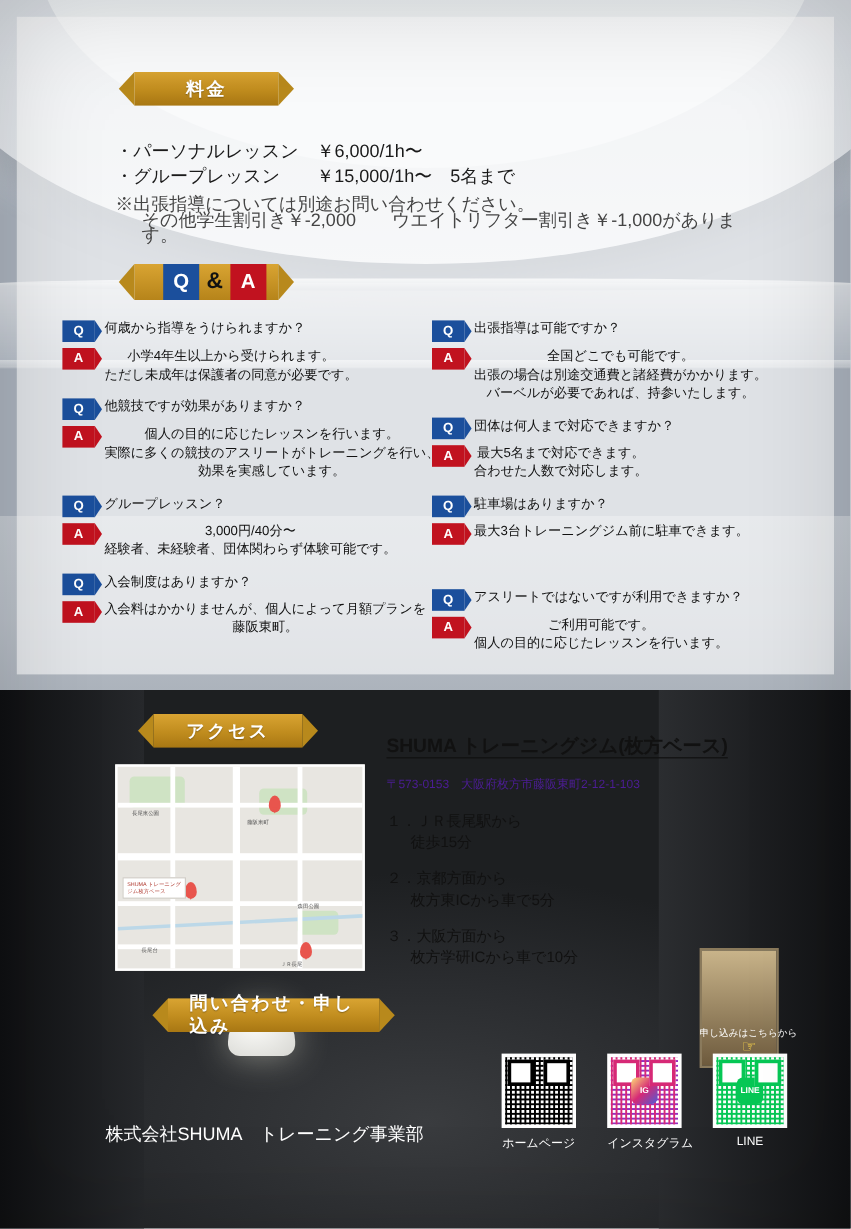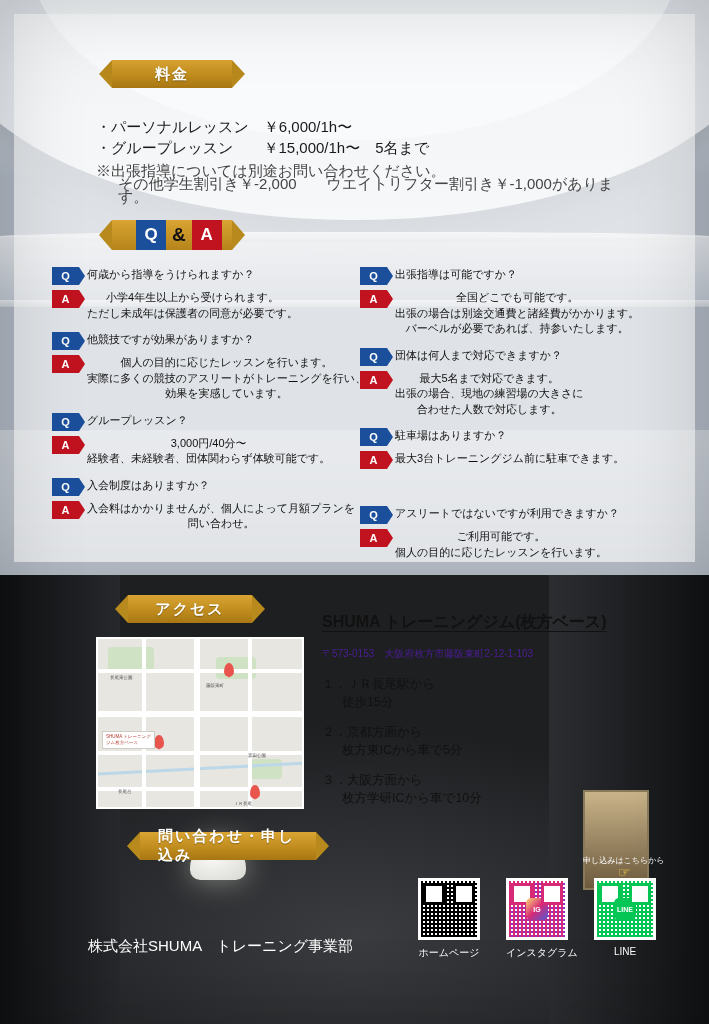"出張の場合、現地の練習場の大きさに" div { html: <div>出張の場合、現地の練習場の大きさに</div> -> none }
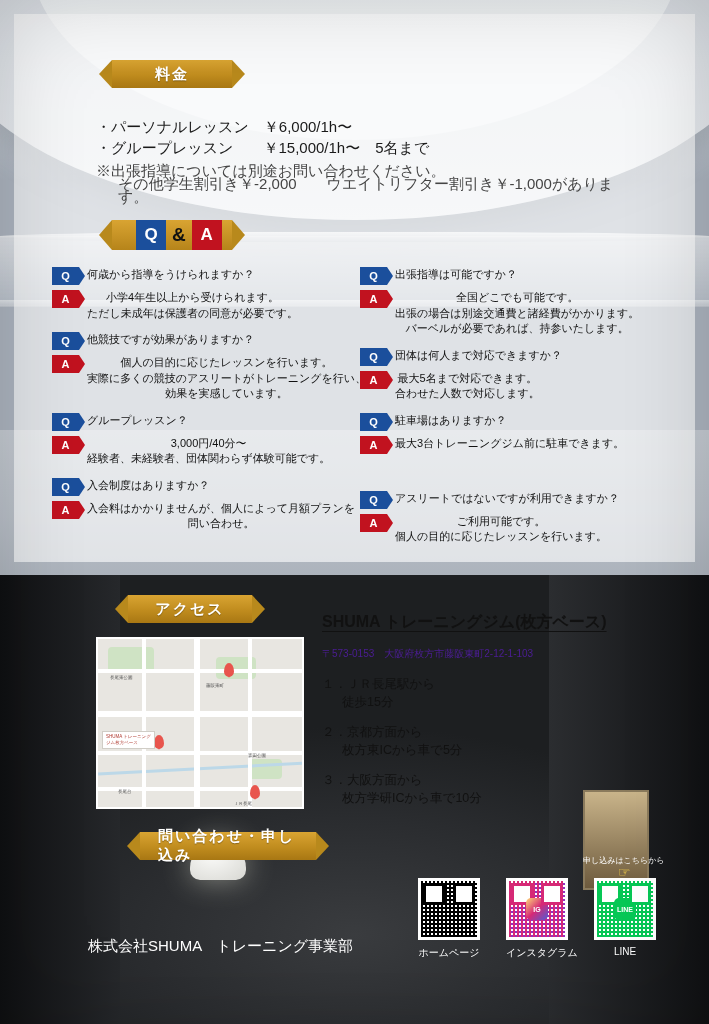"問い合わせ。" div { text: 問い合わせ -> 藤阪東町 }
